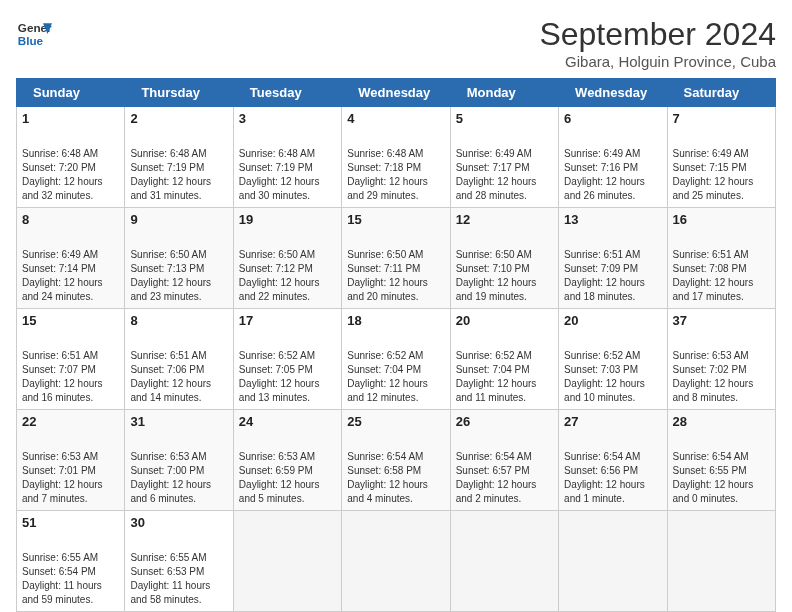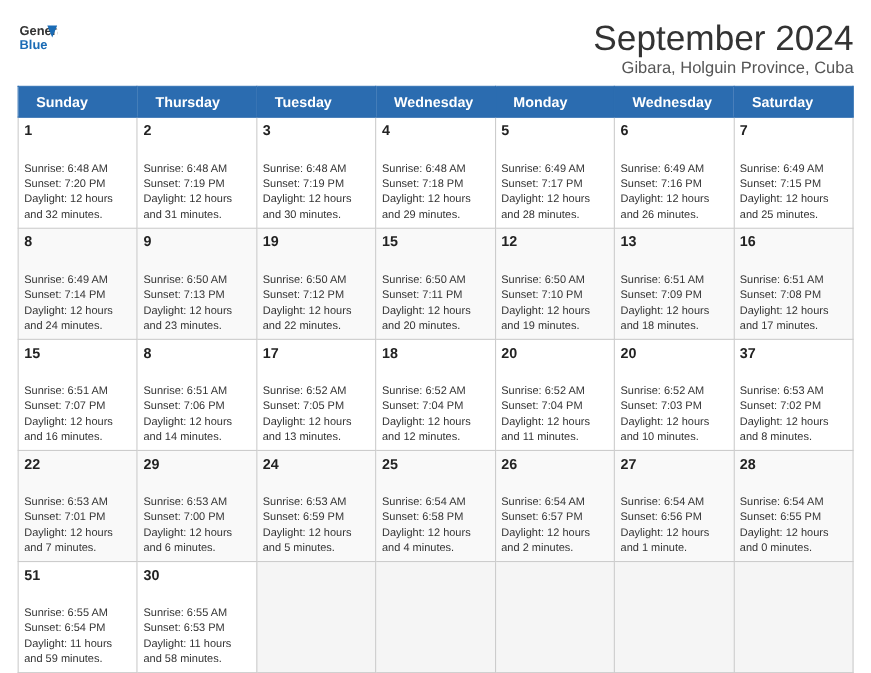"29" span.day-num { text: 29 -> 31 }
